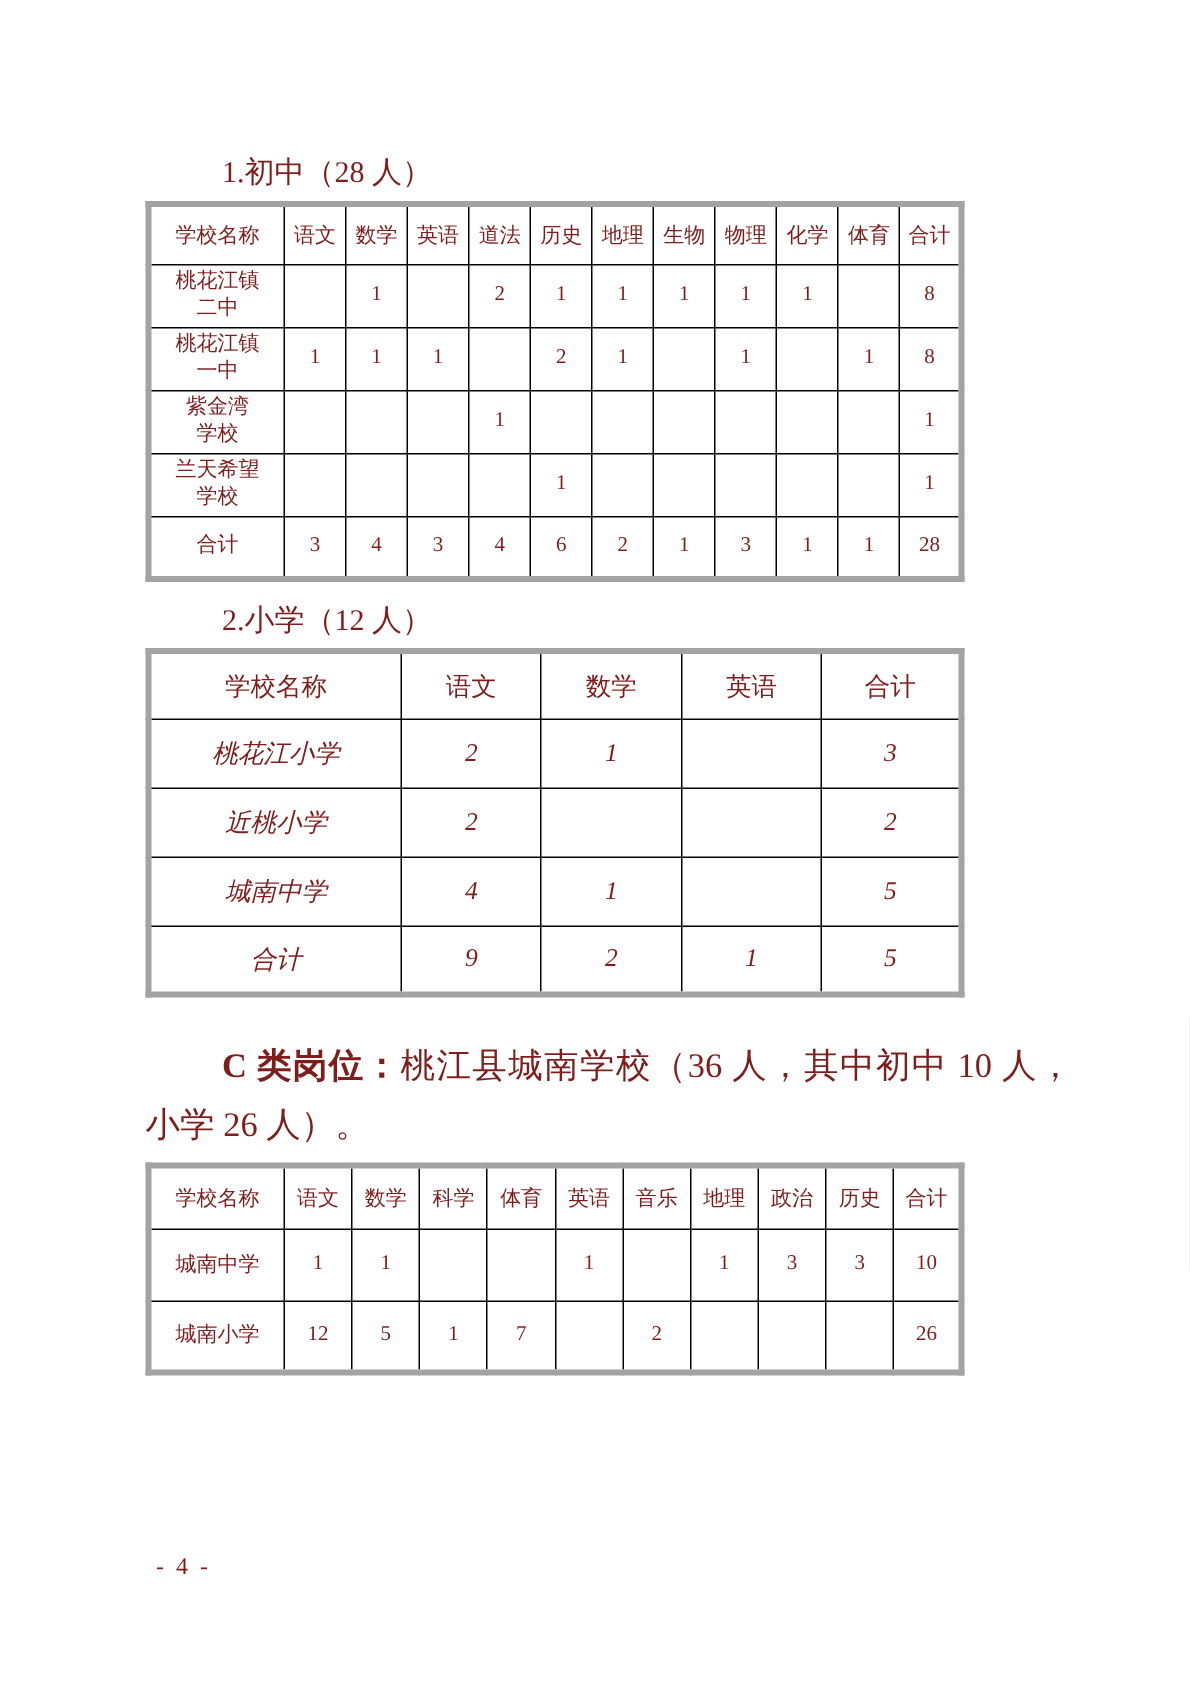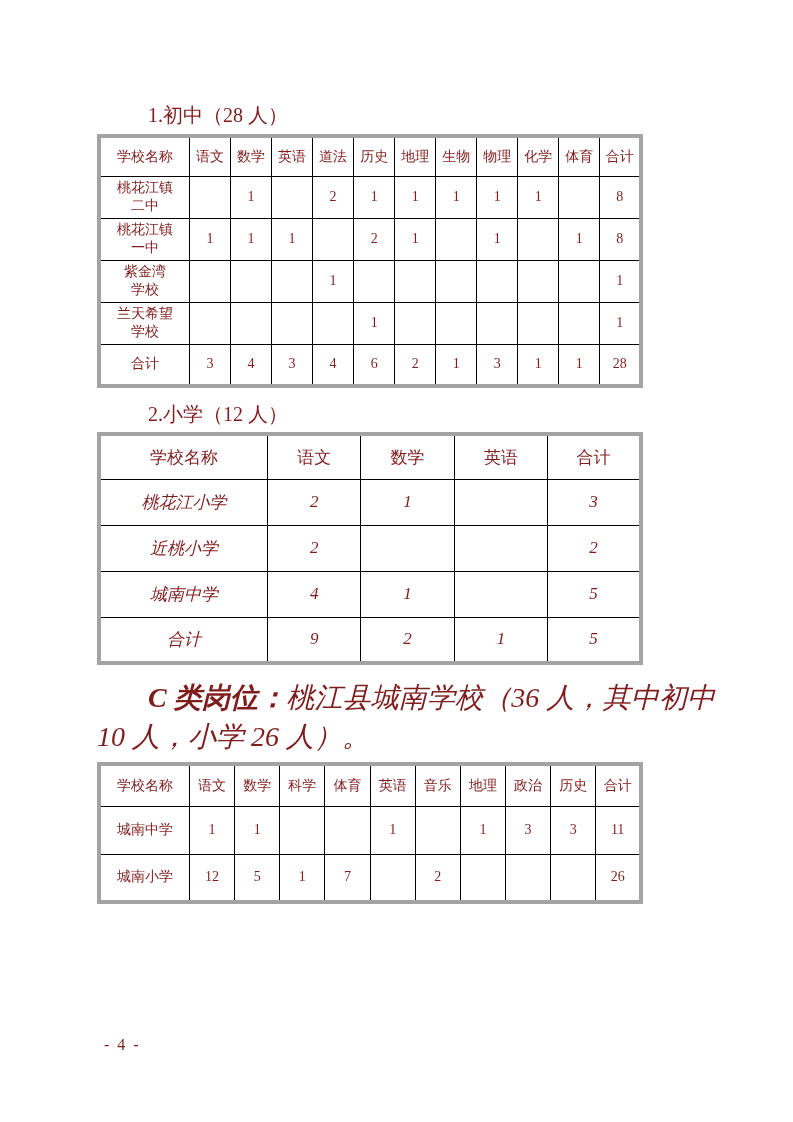"C 类岗位：桃江县城南学校（36 人，其中初中 10 人，小学" .para { font-size: 28px -> 23px; font-style: italic -> none; margin: 13px 0 6px 0 -> 26px 0 6px 0 }
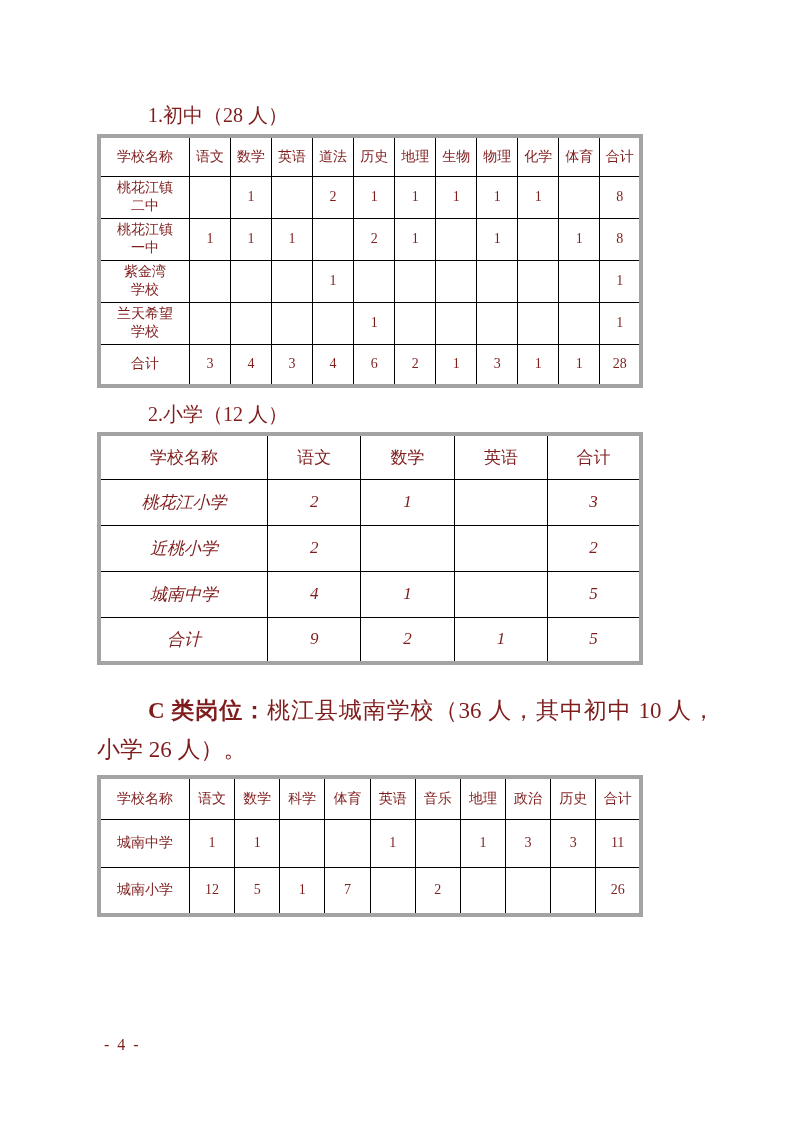"11" td { text: 11 -> 10 }
